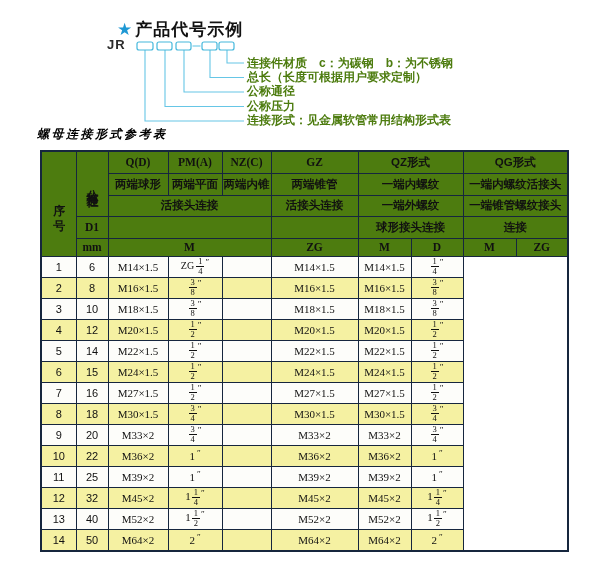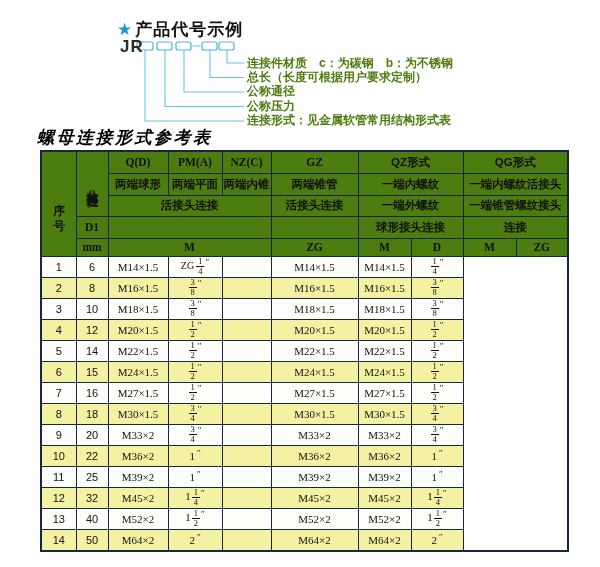"JR" .code-jr { font-size: 17px -> 13px; left: 120px -> 107px }
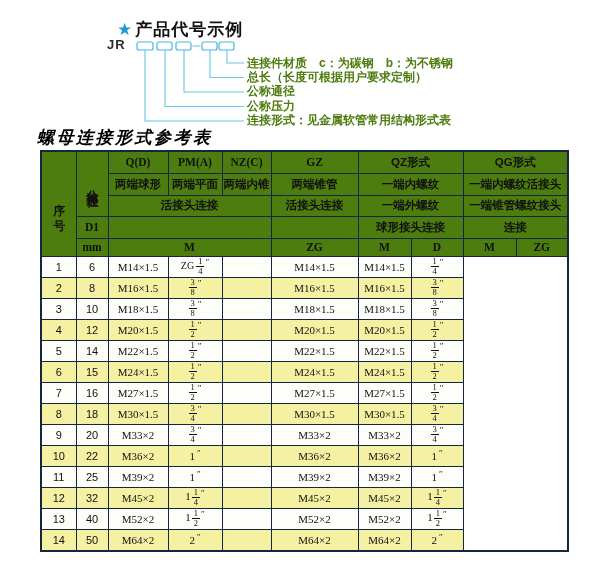"螺母连接形式参考表" .table-title { font-size: 17px -> 12px }
